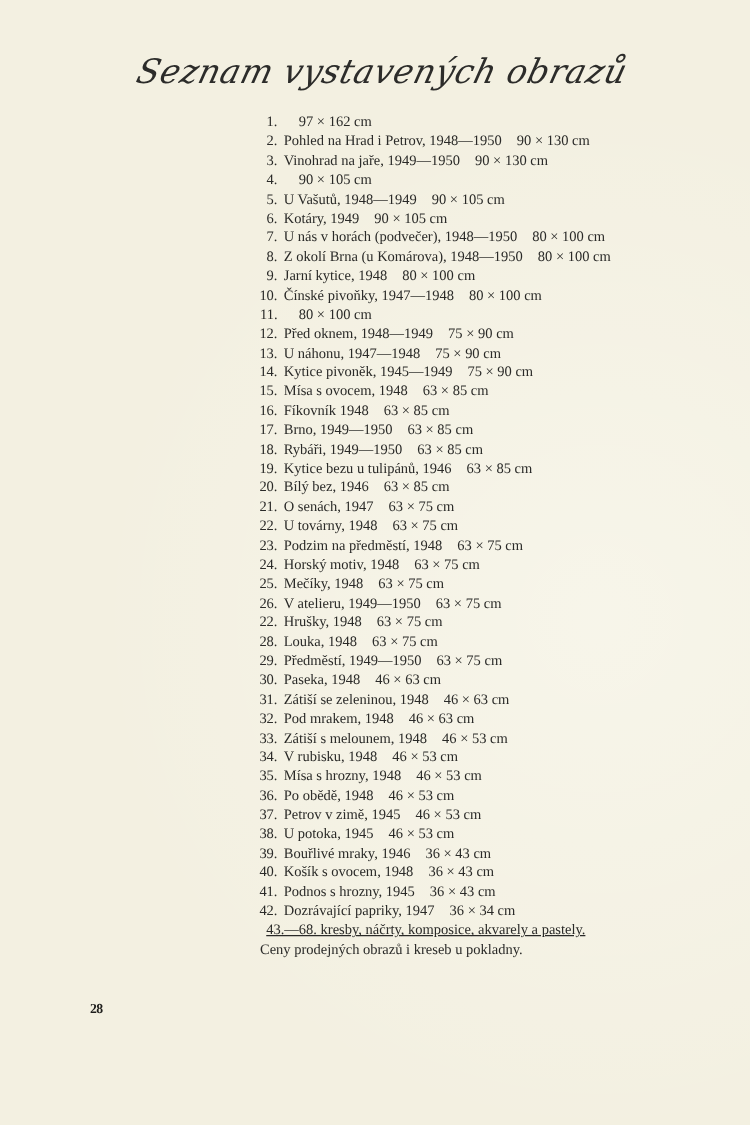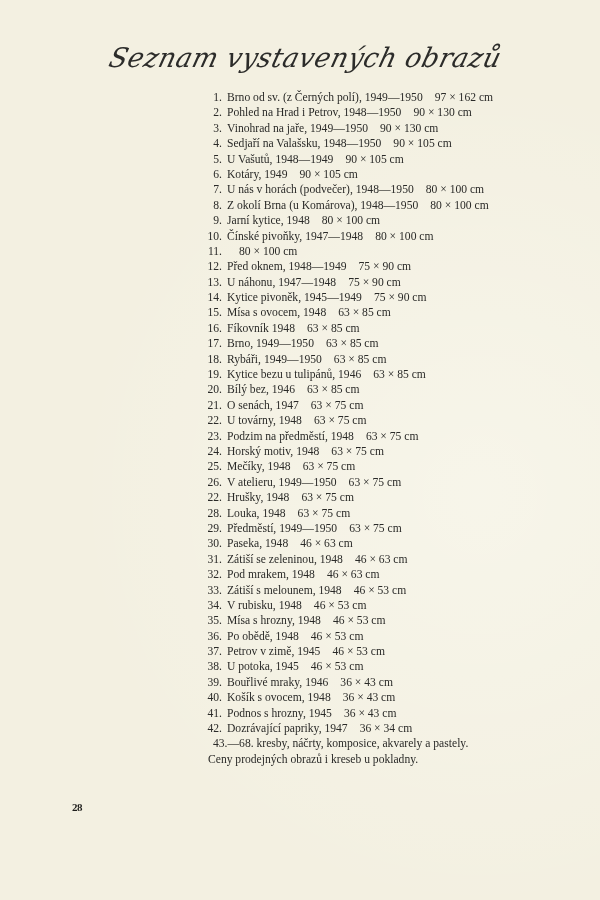"Brno od sv. (z Černých" span.ttl { html: <span>Brno od sv. (z Černých polí), 1949—1950</span> -> none }
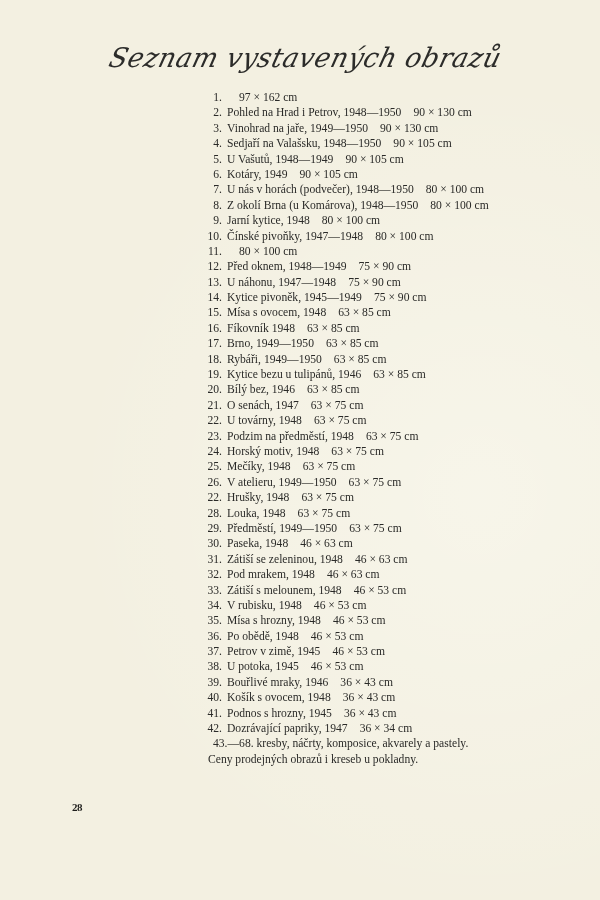"Sedjaří na Valašsku, 1948—1950" span.ttl { html: <span>Sedjaří na Valašsku, 1948—1950</span> -> none }
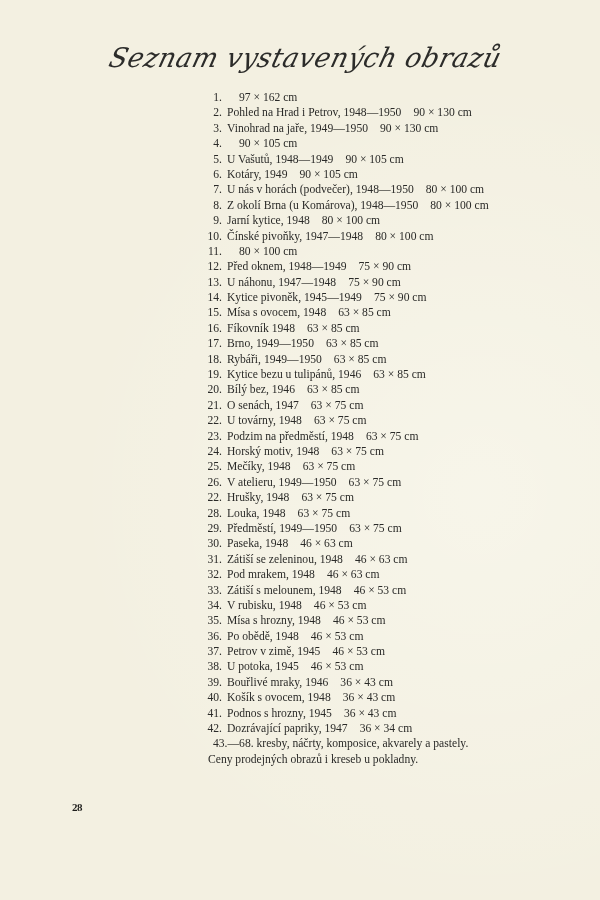"43.—68. kresby, náčrty, komposice," .note.first { text-decoration: none -> underline }
